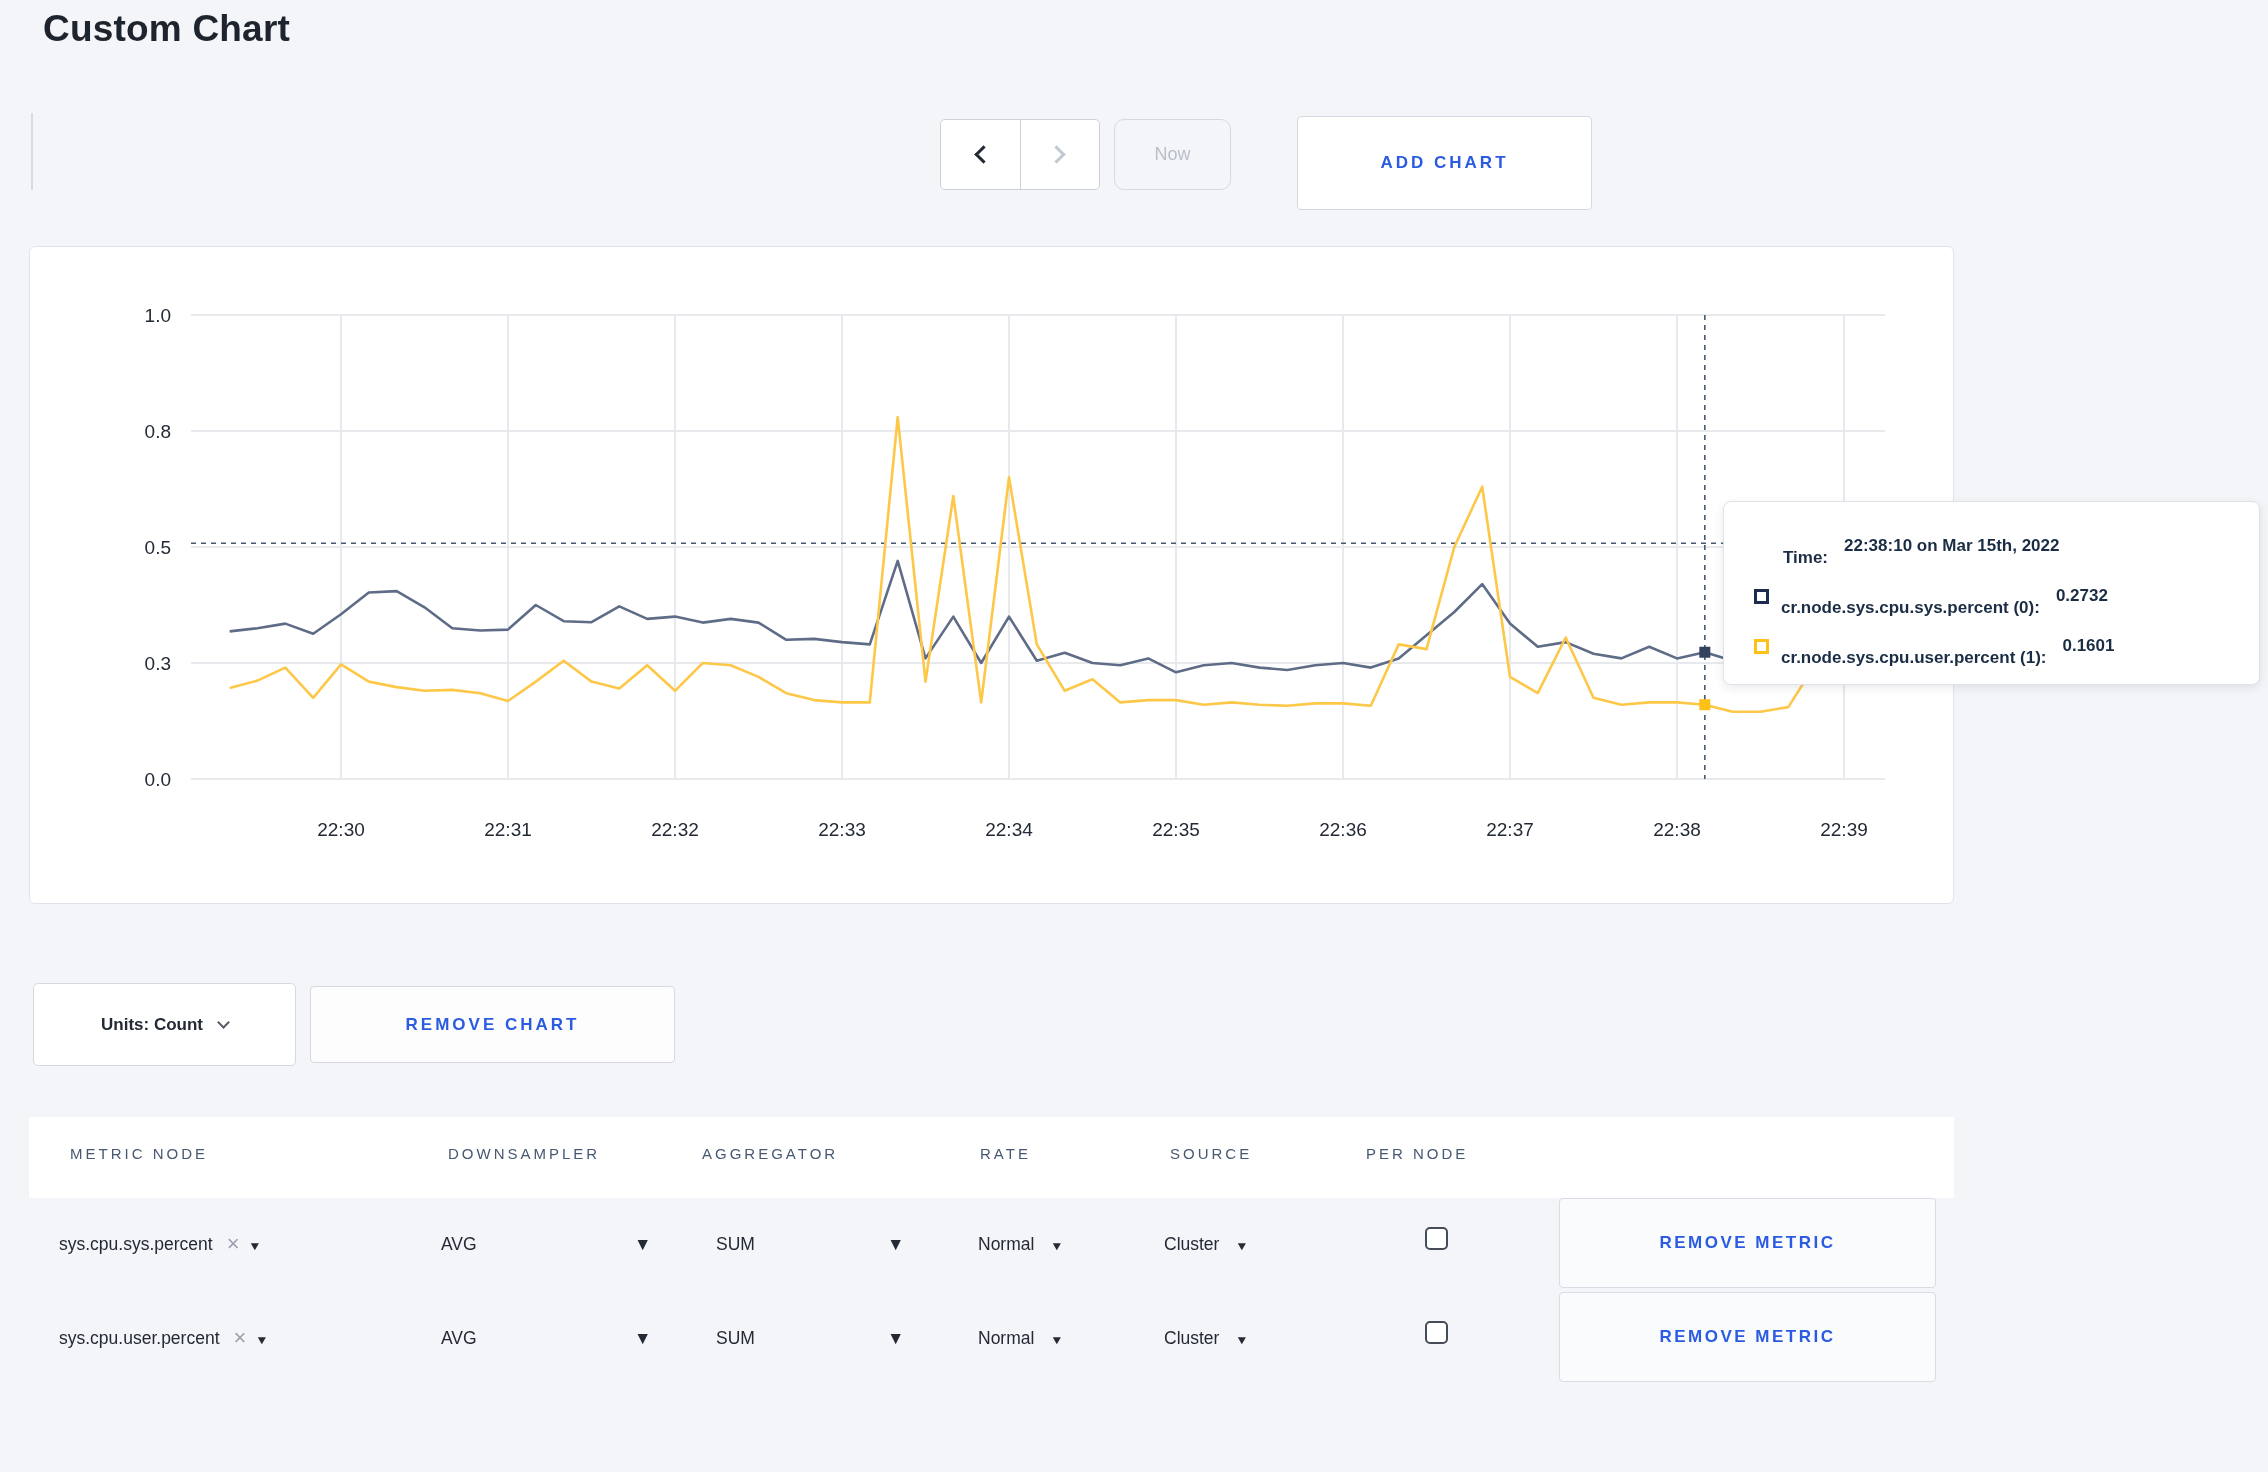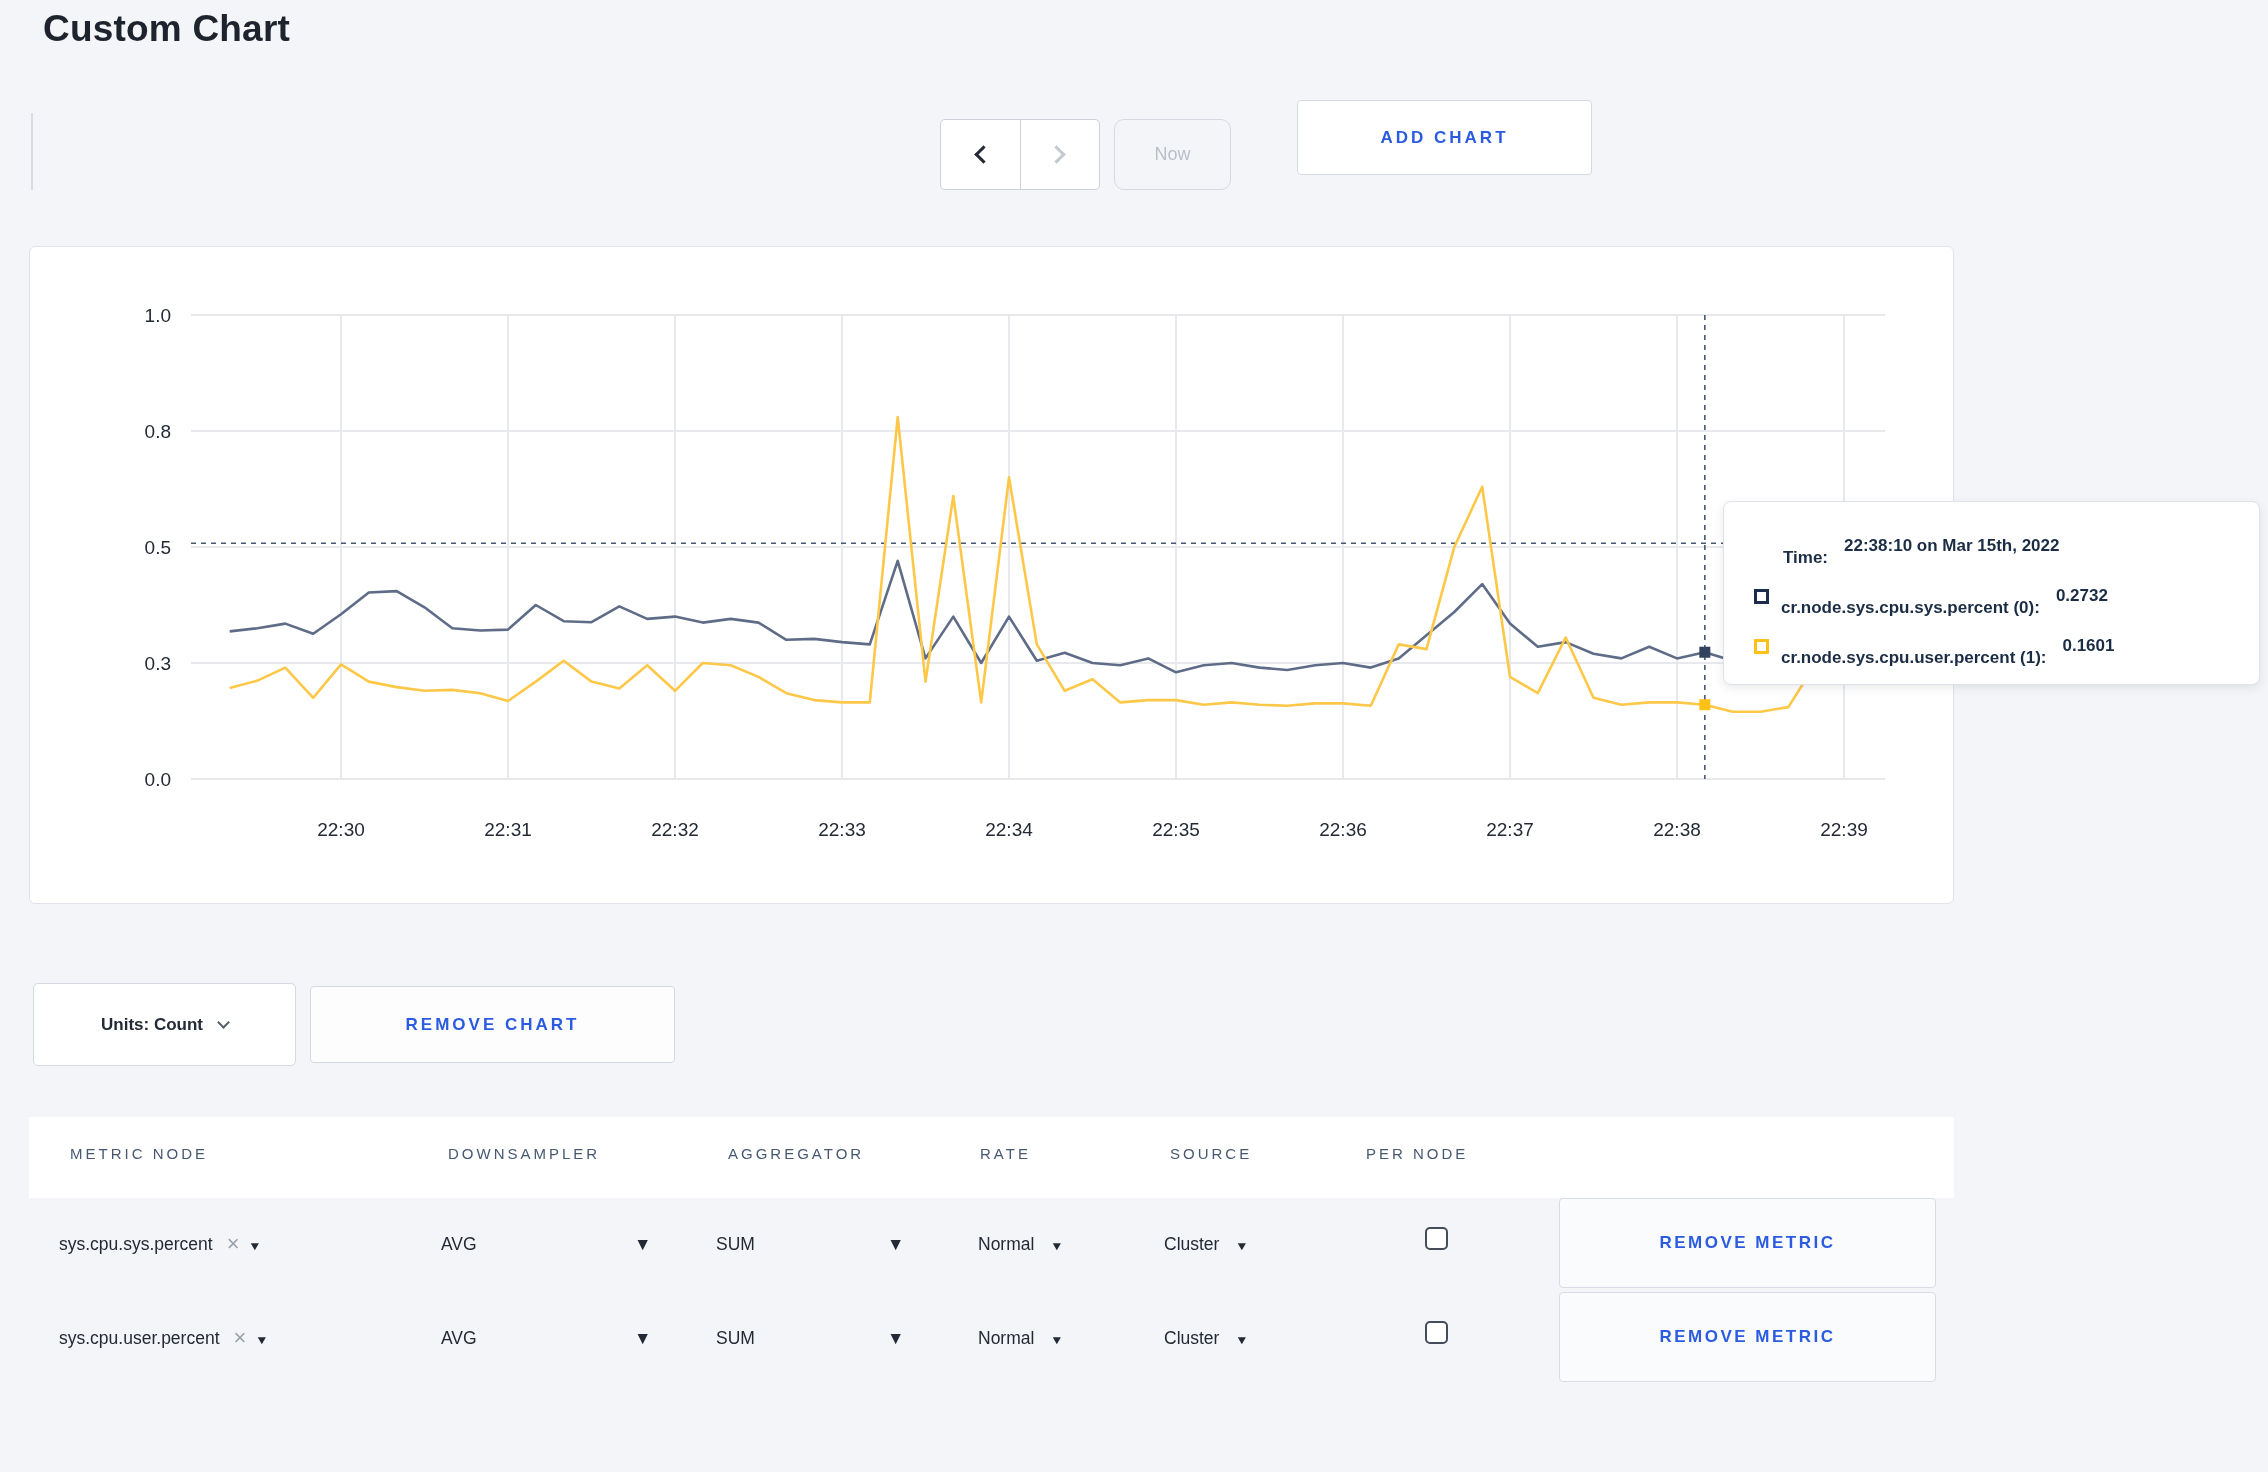"ADD CHART" .add-chart { height: 75px -> 94px; top: 100px -> 116px }
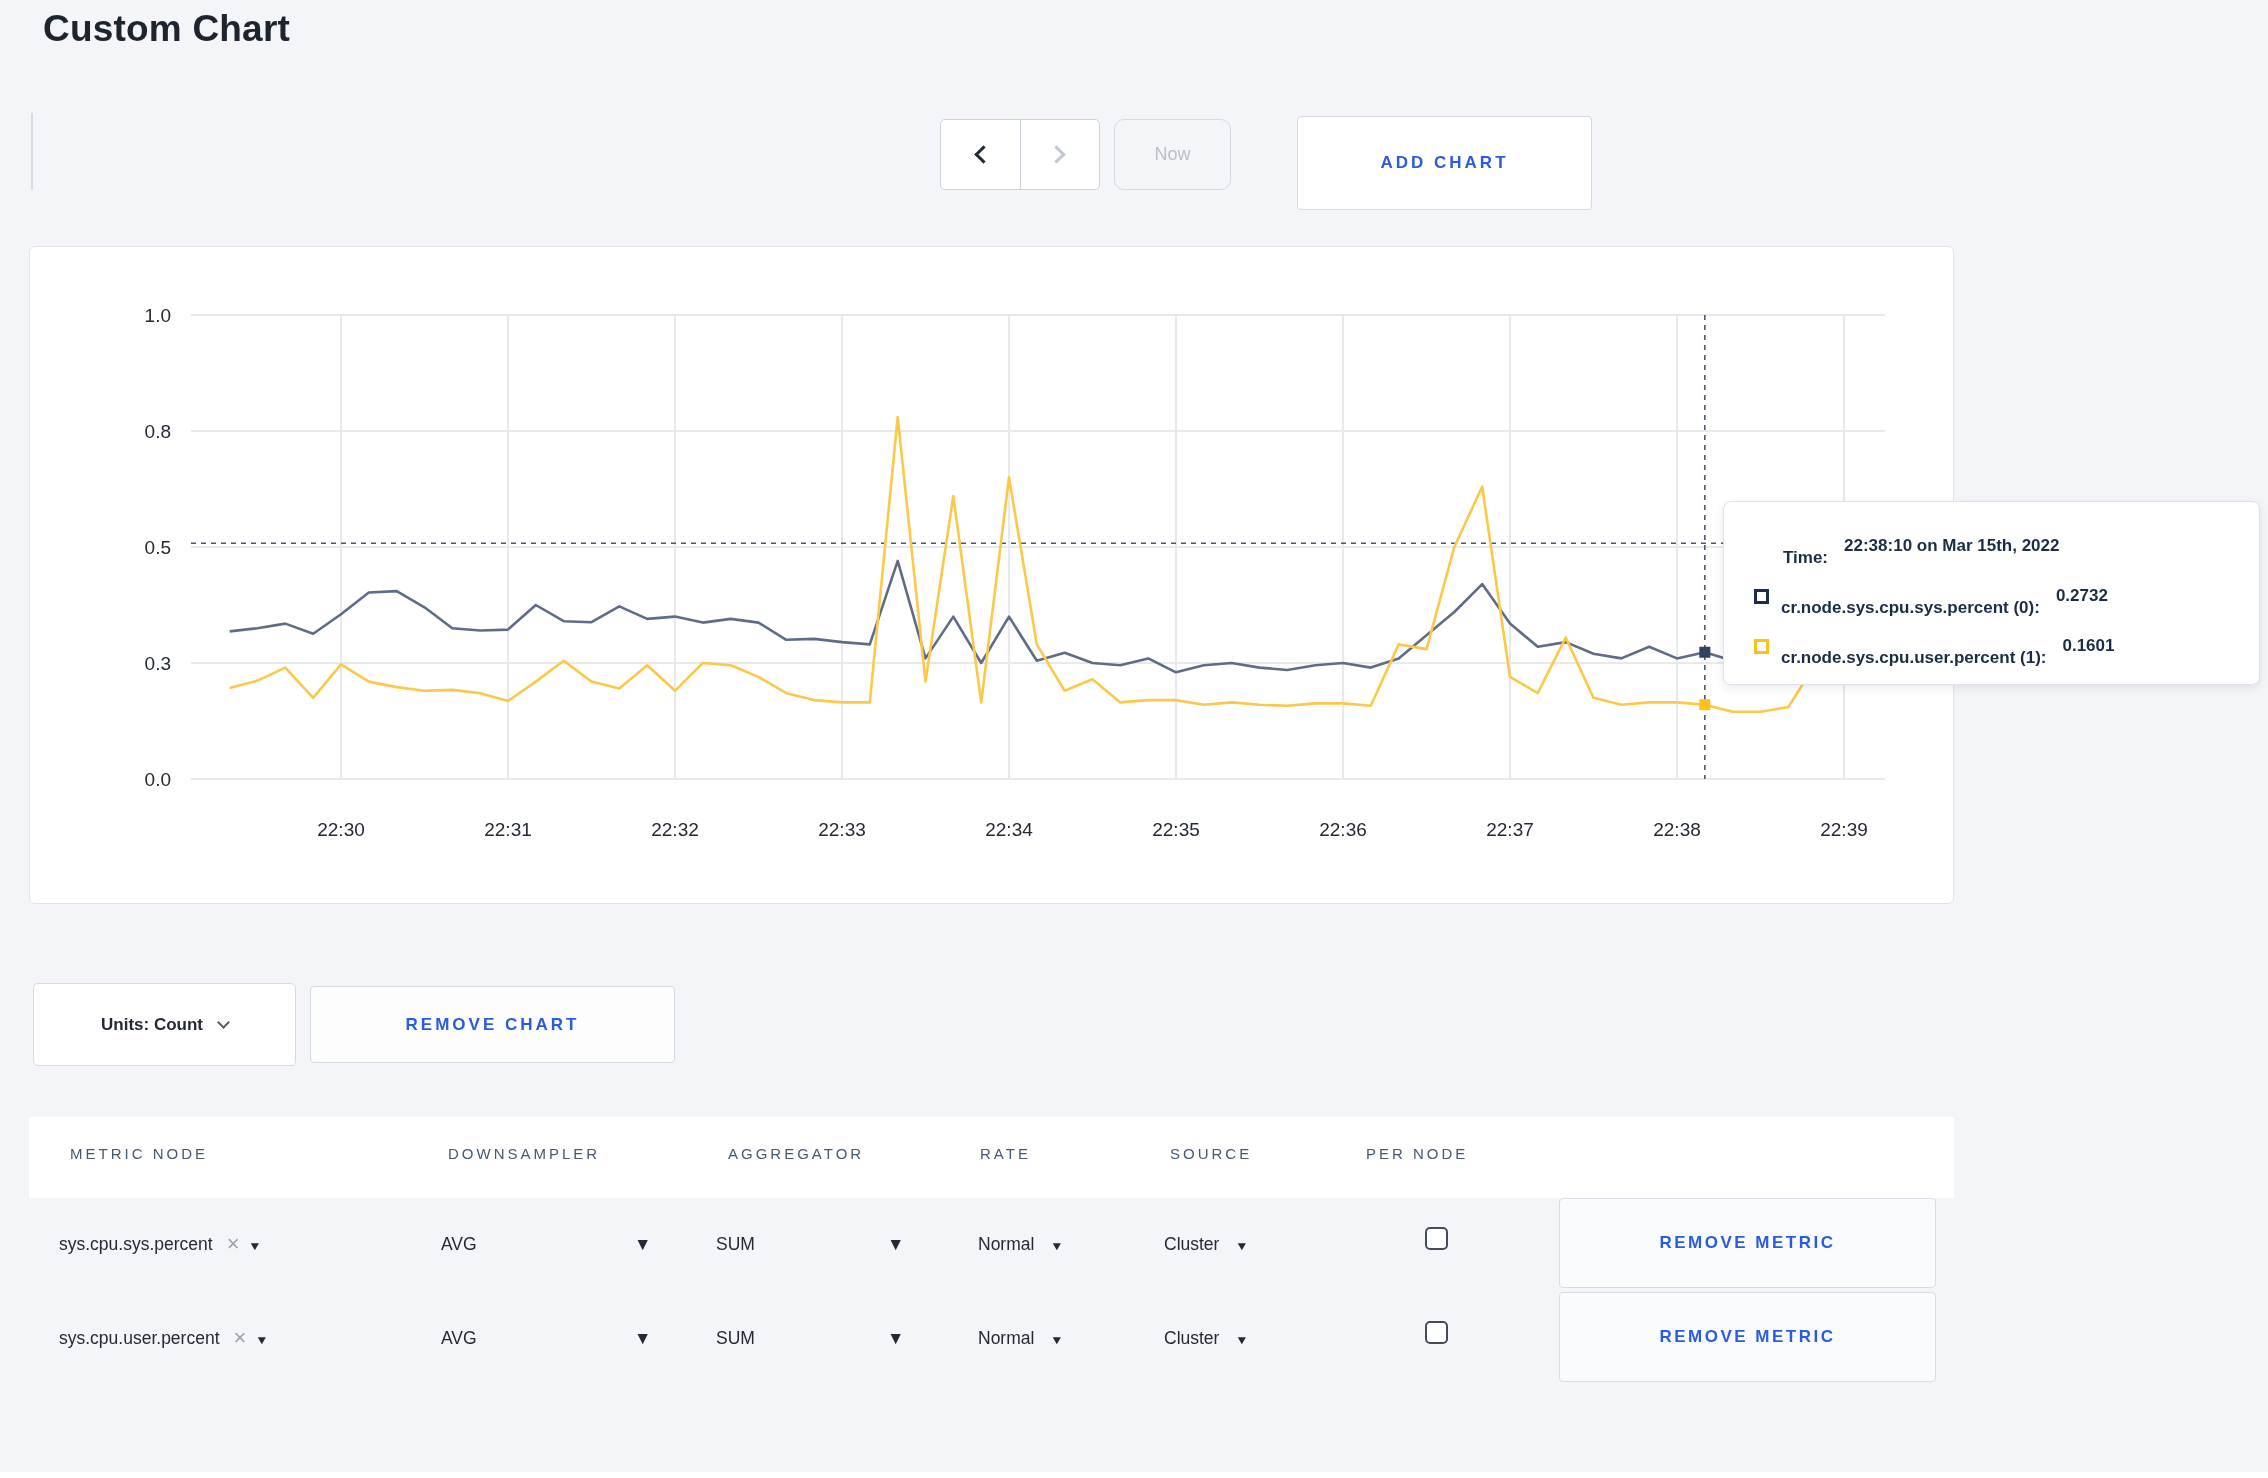"AGGREGATOR" .th.c2 { left: 699px -> 673px }
